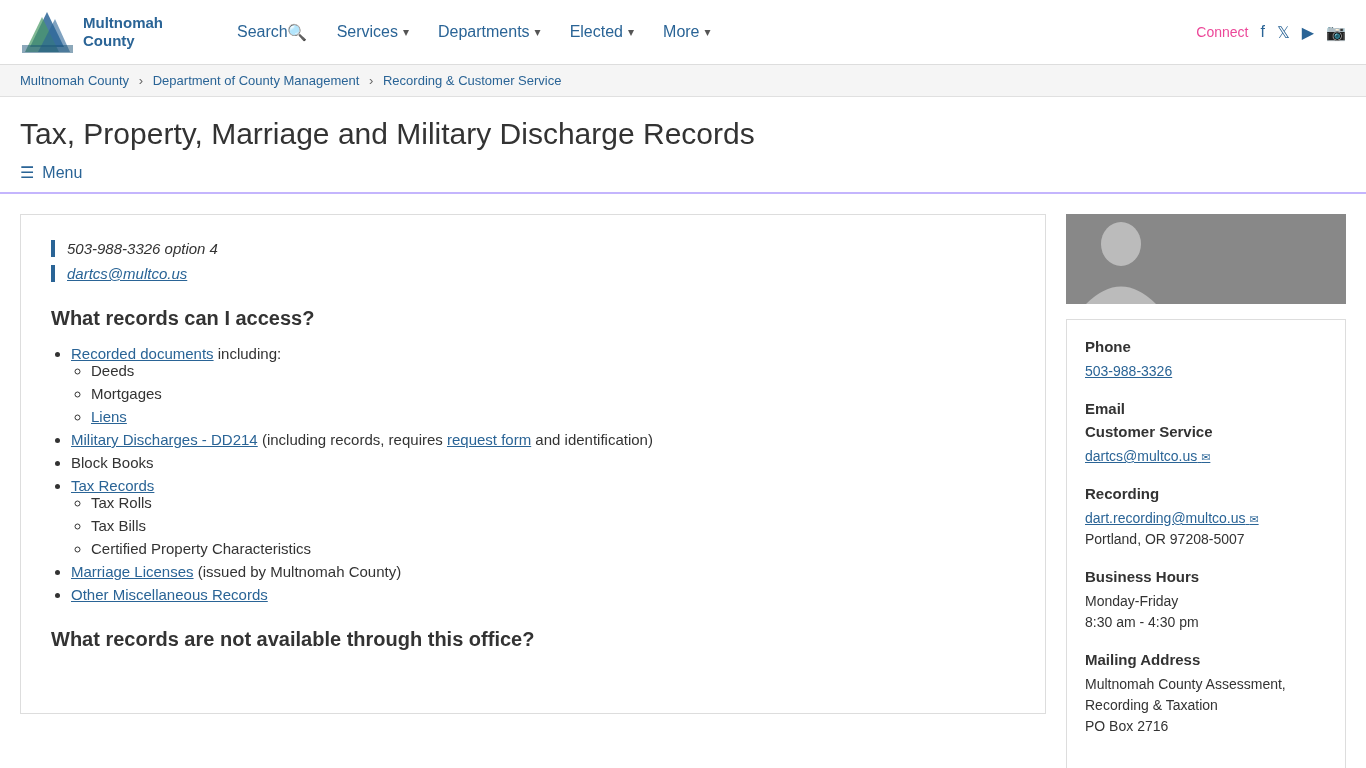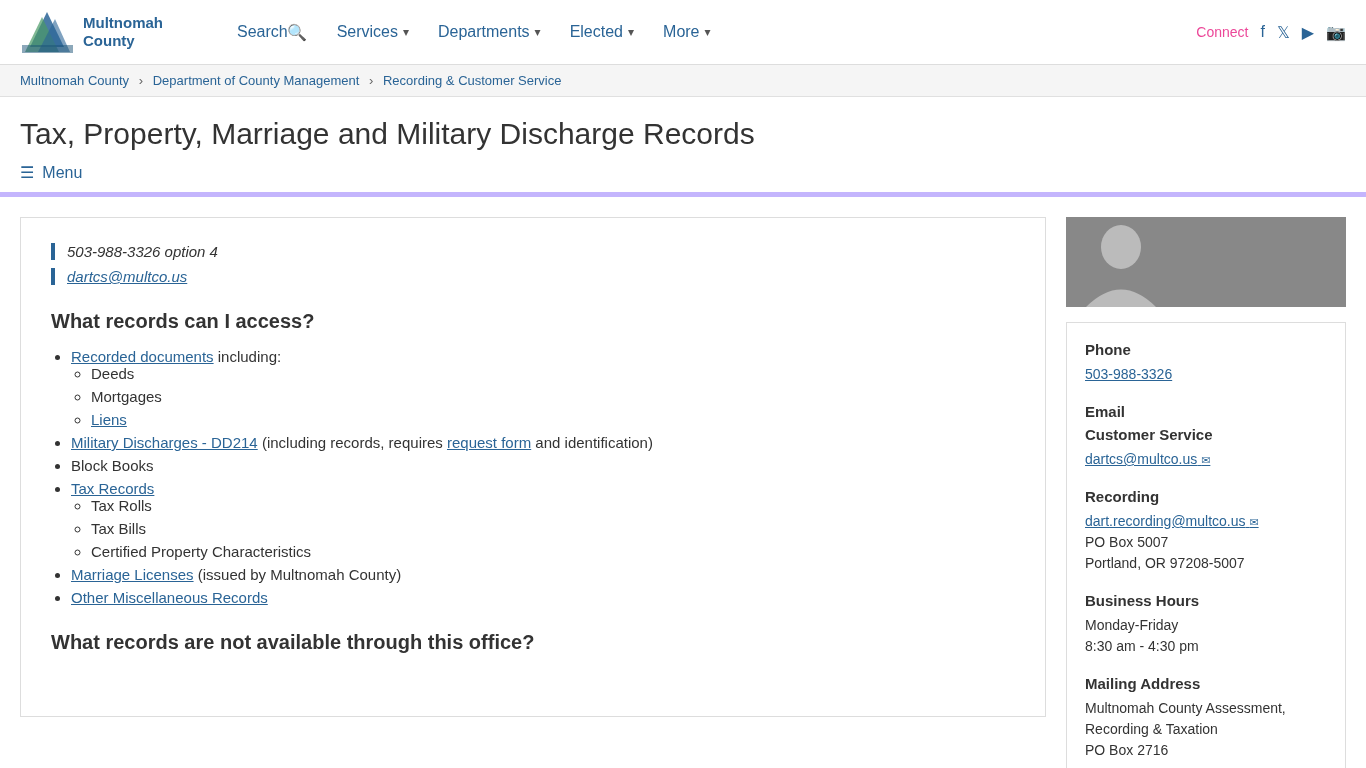"Tax, Property, Marriage and Military" #page-title-area { border-bottom: 5px solid #c4b5fd -> 2px solid #c4b5fd }
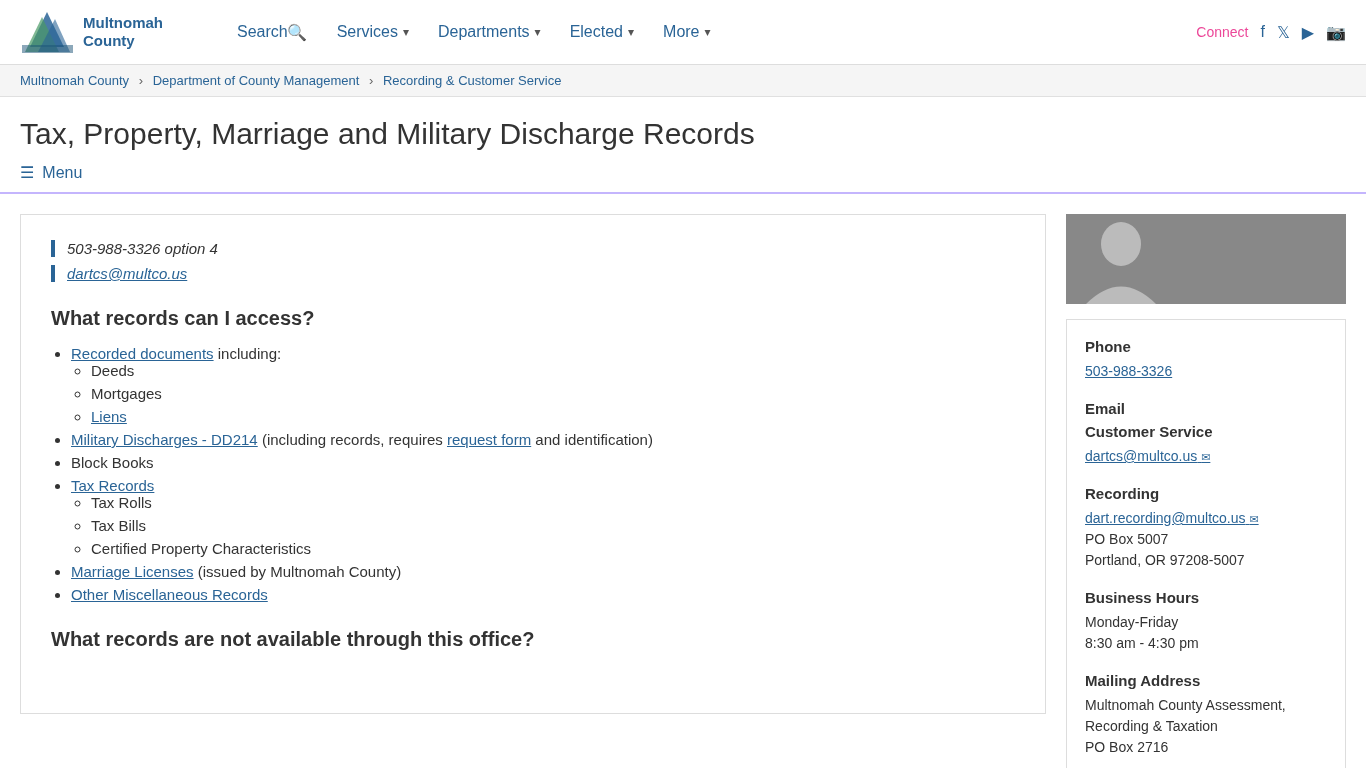"PO Box 5007" p { html: <p>PO Box 5007</p> -> none }
